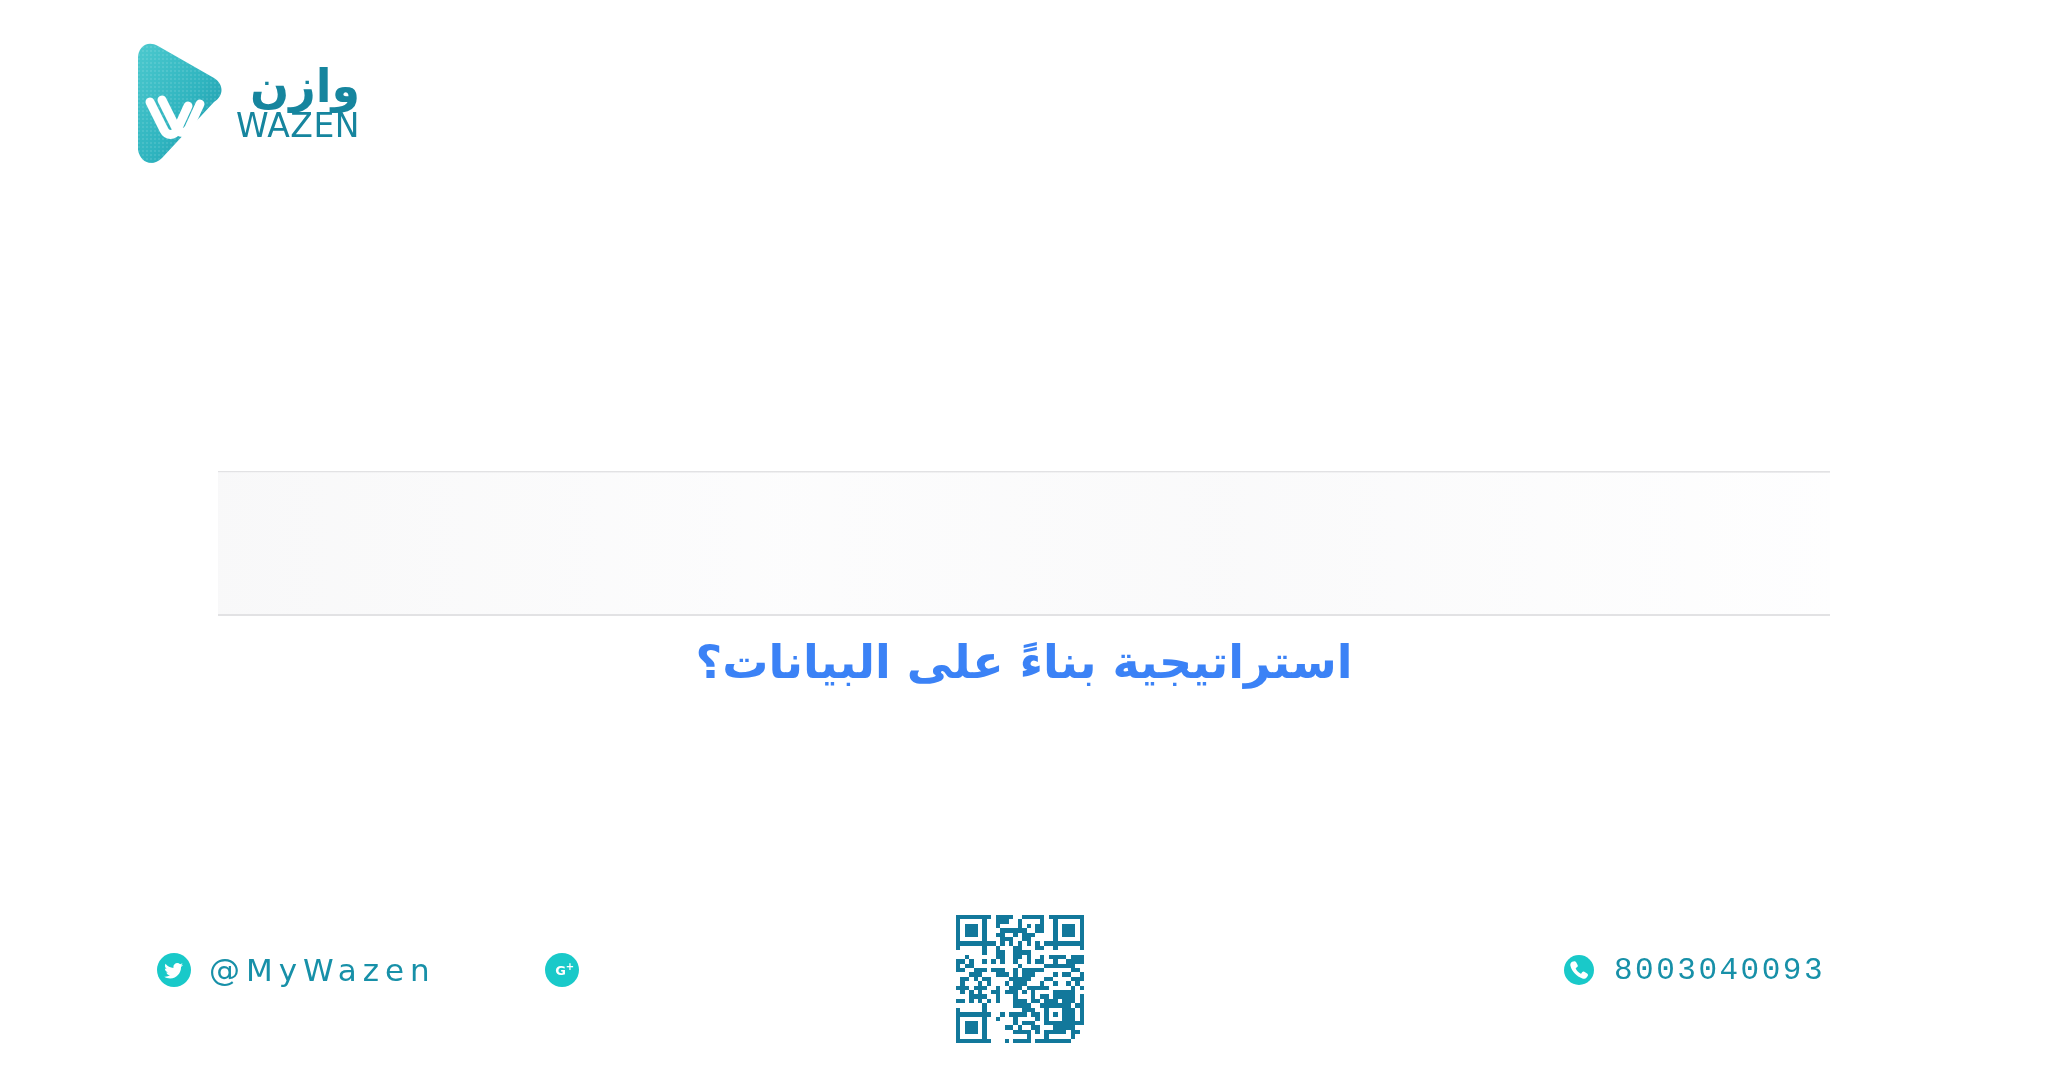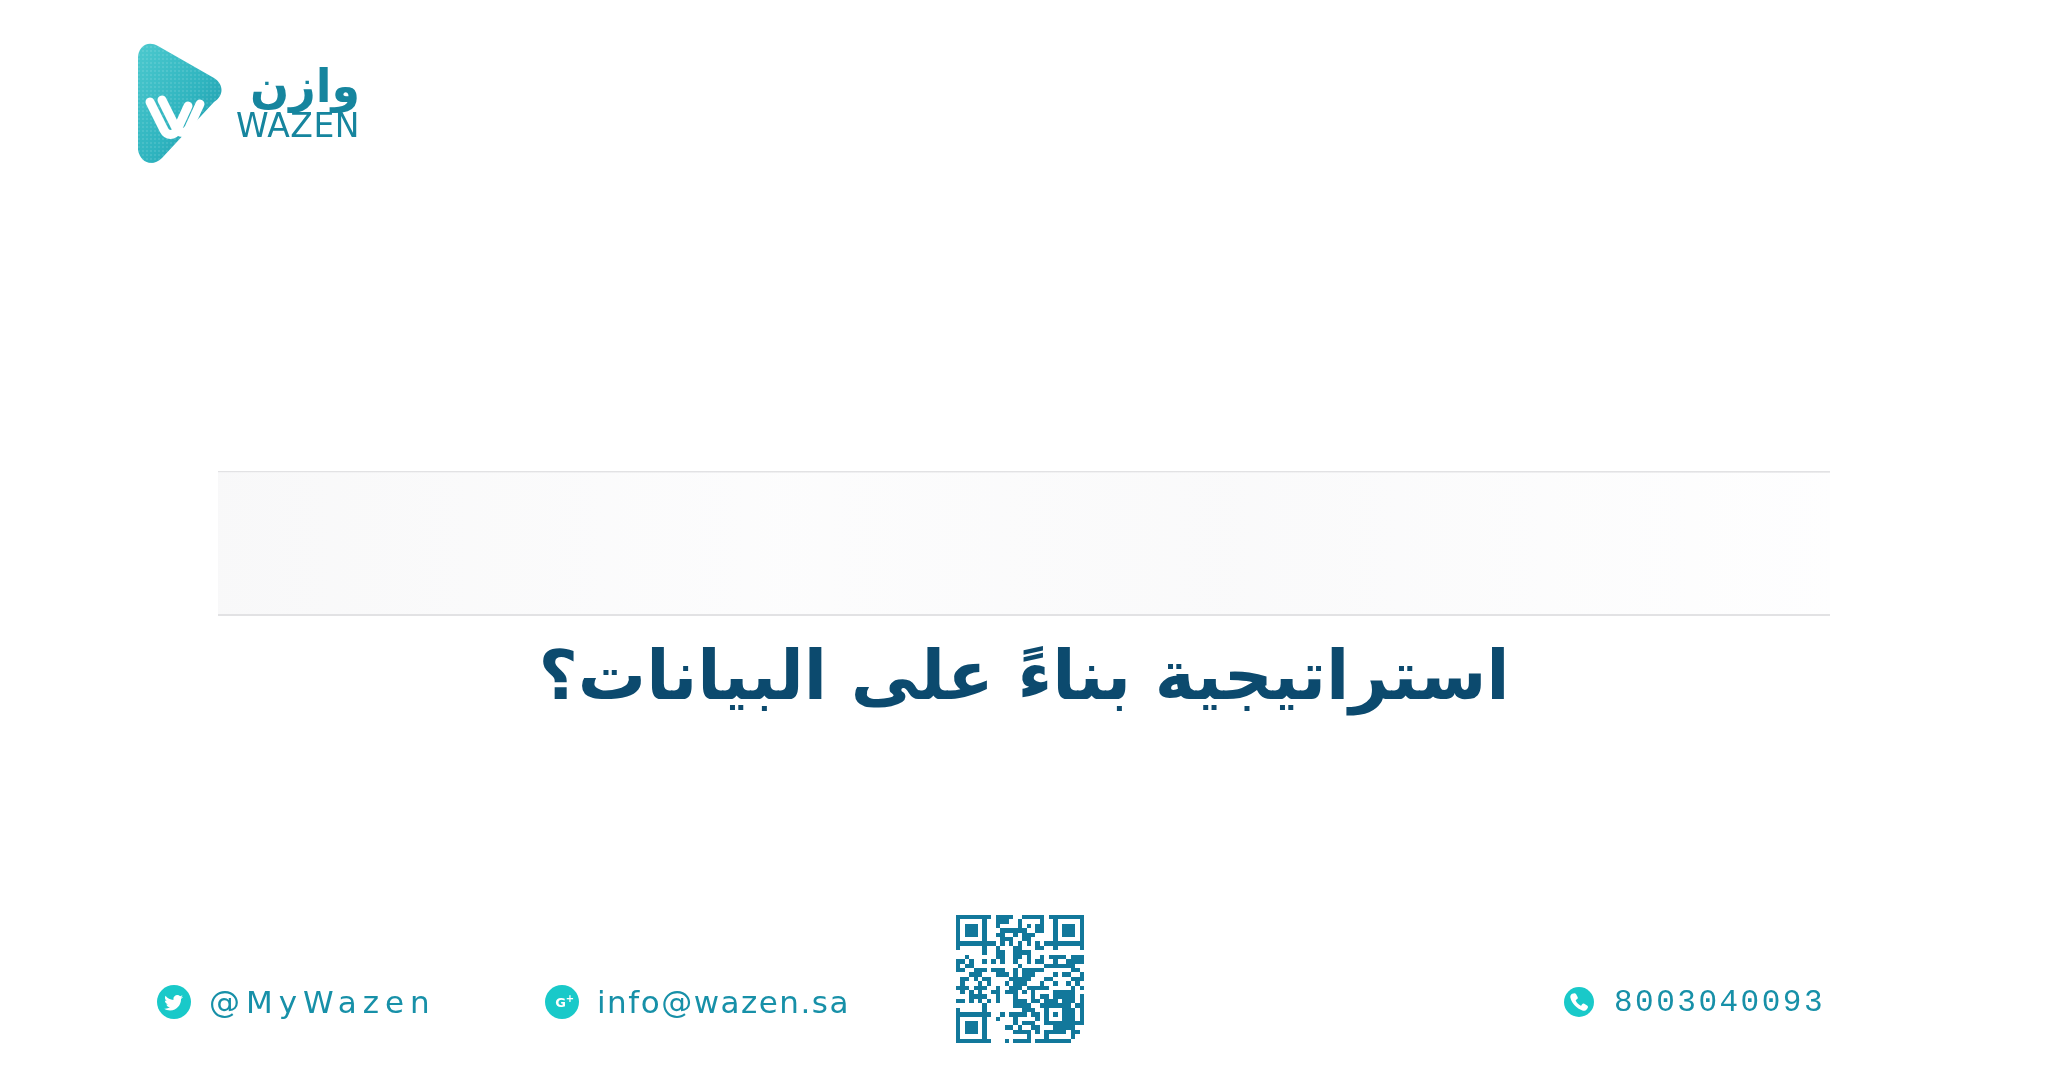"استراتيجية بناءً على البيانات؟" .sub-line-2 { color: #0c4a6e -> #3b82f6; font-size: 68px -> 46px }
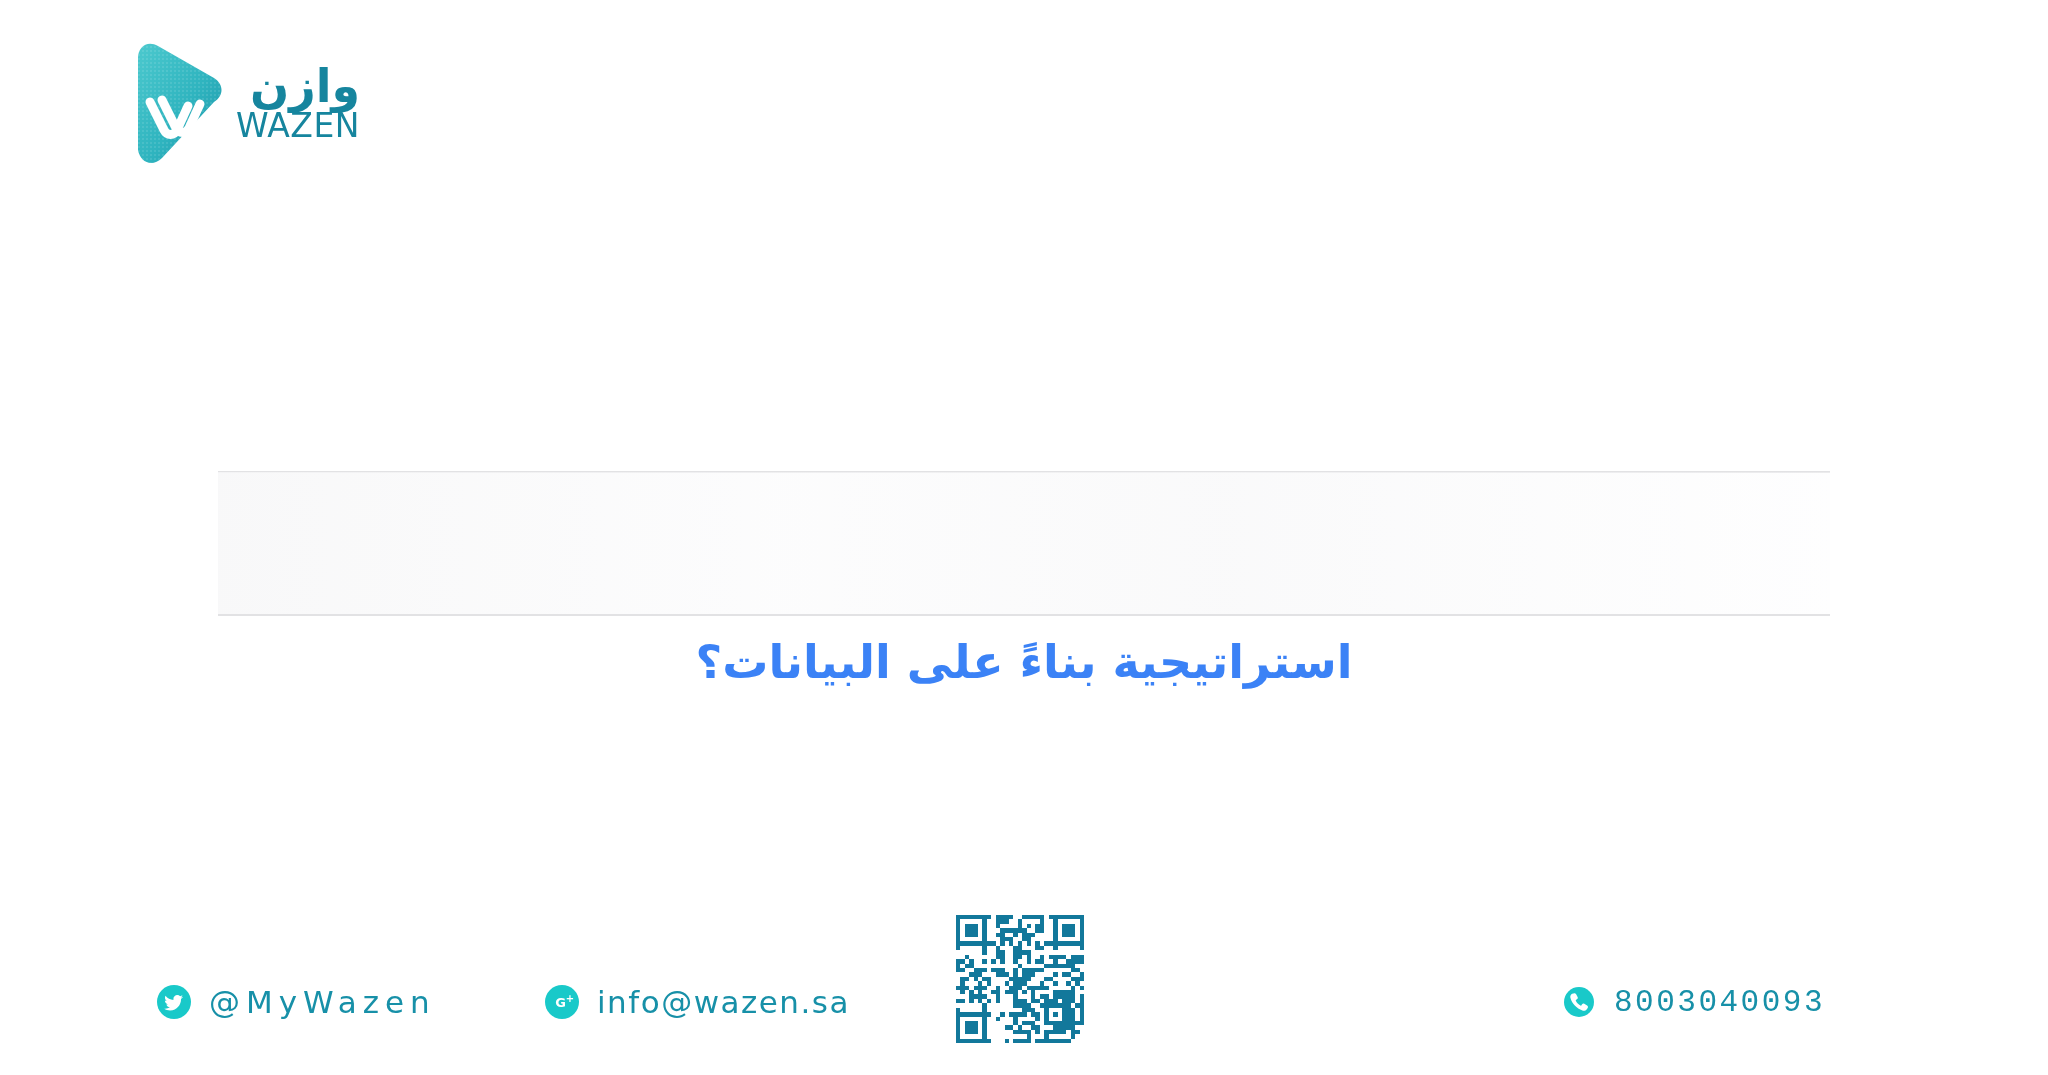"@MyWazen" .footer { top: 978px -> 946px }
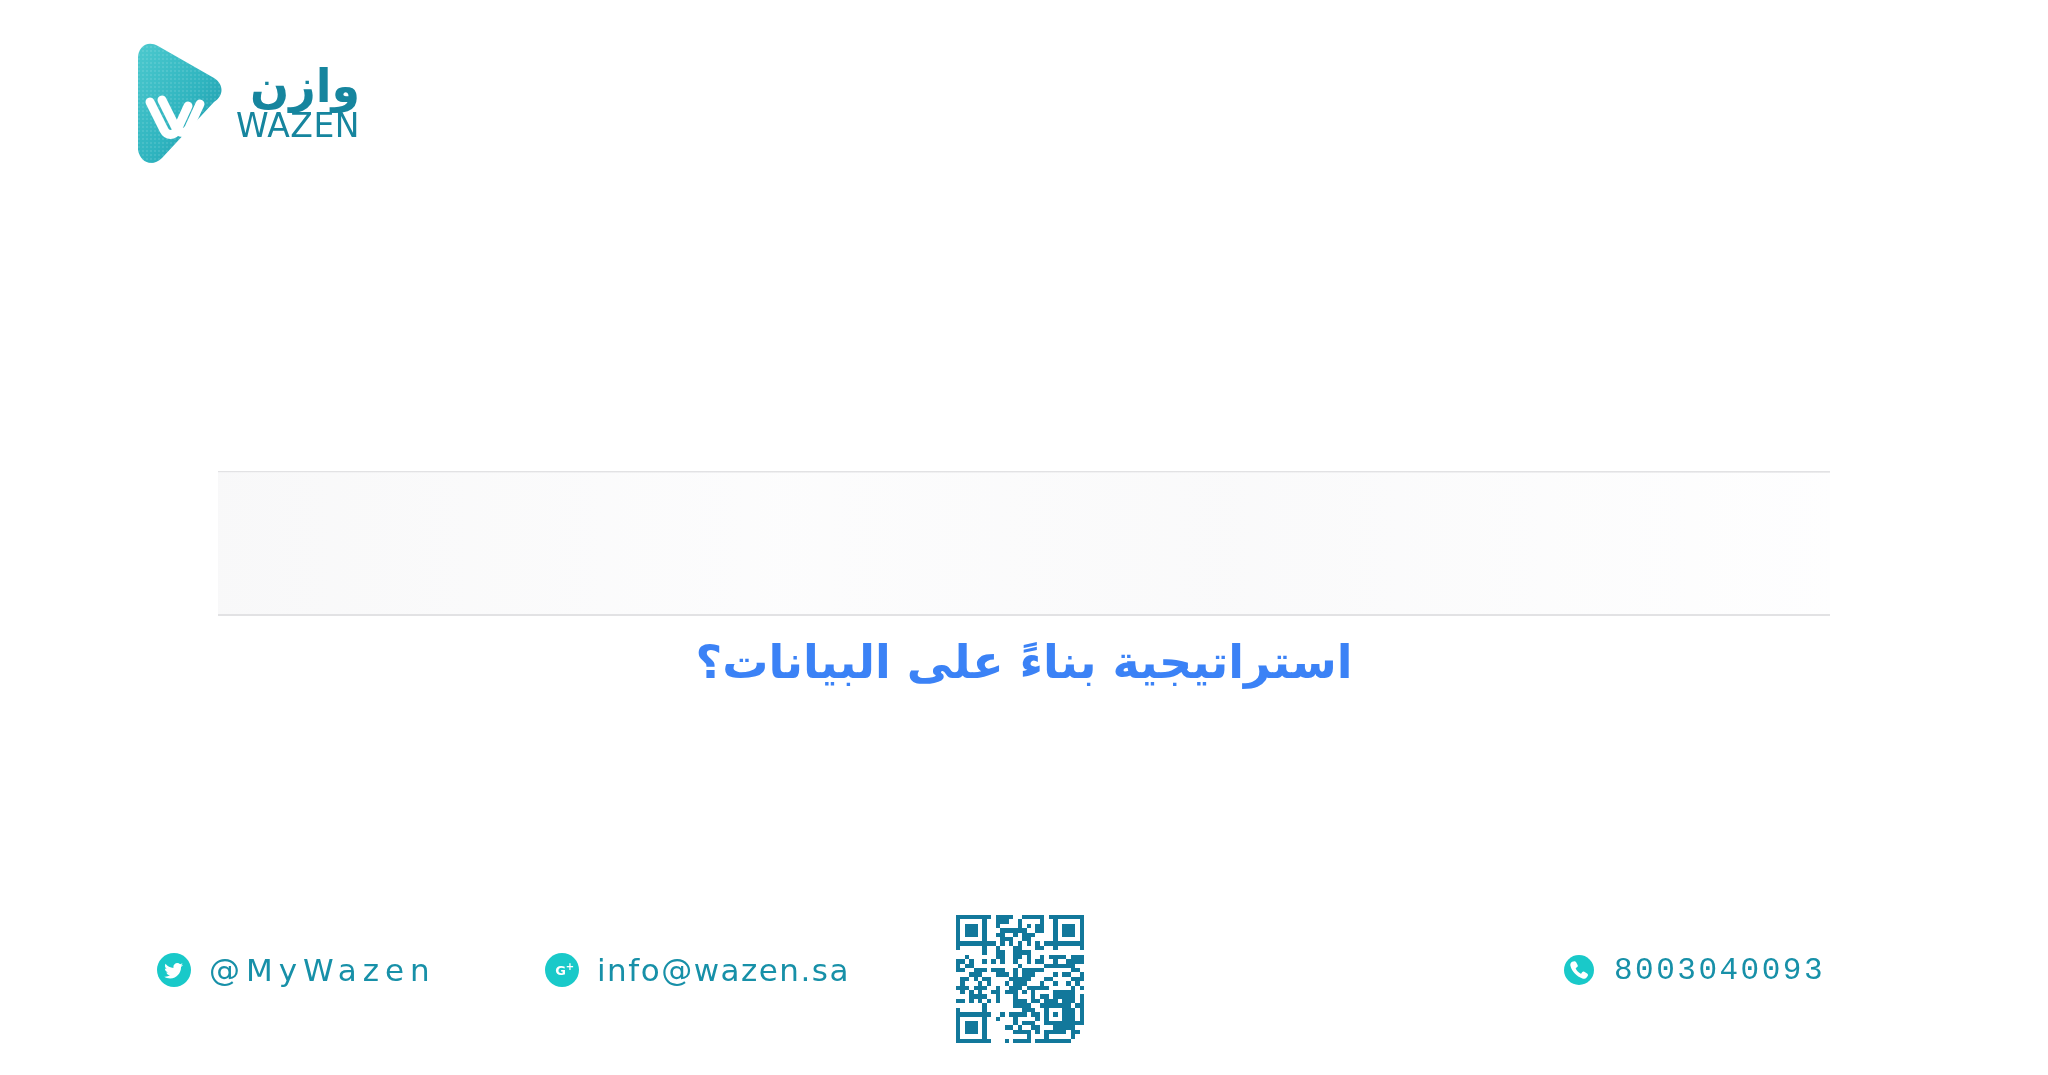"info@wazen.sa" span.c-label { html: <span>info@wazen.sa</span> -> none }
